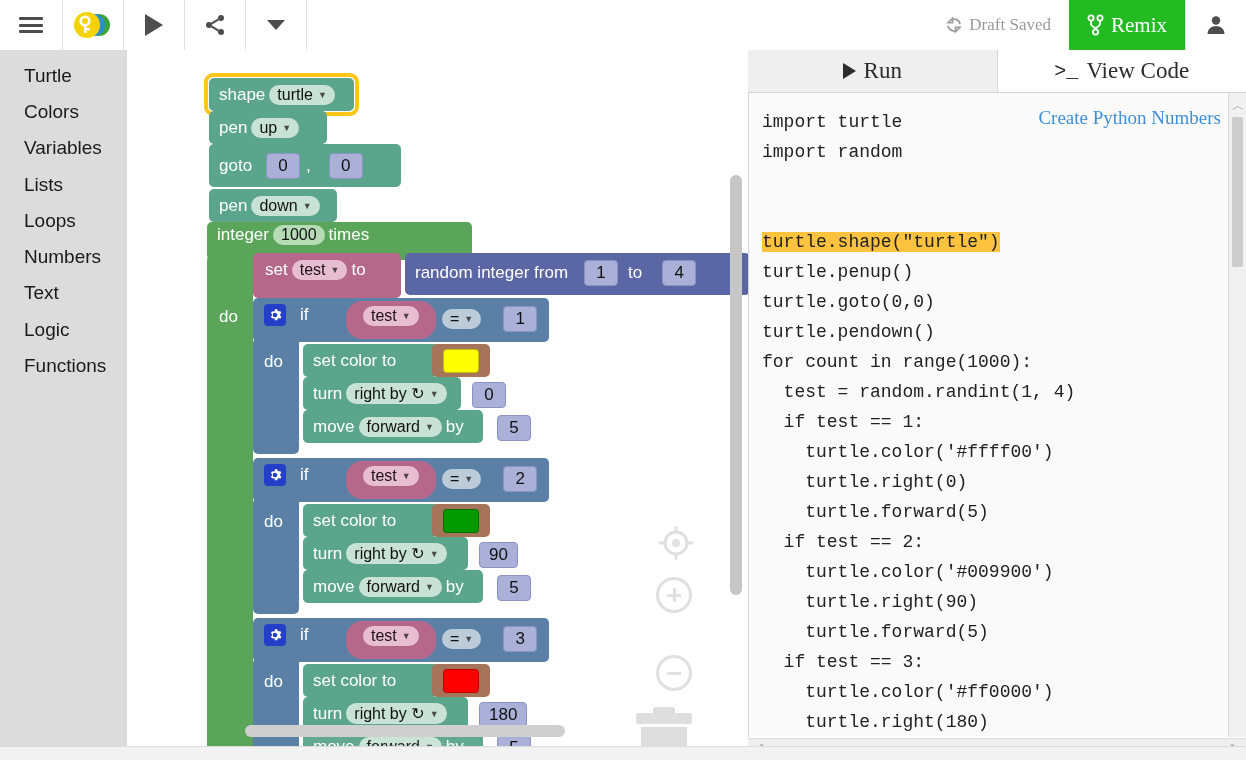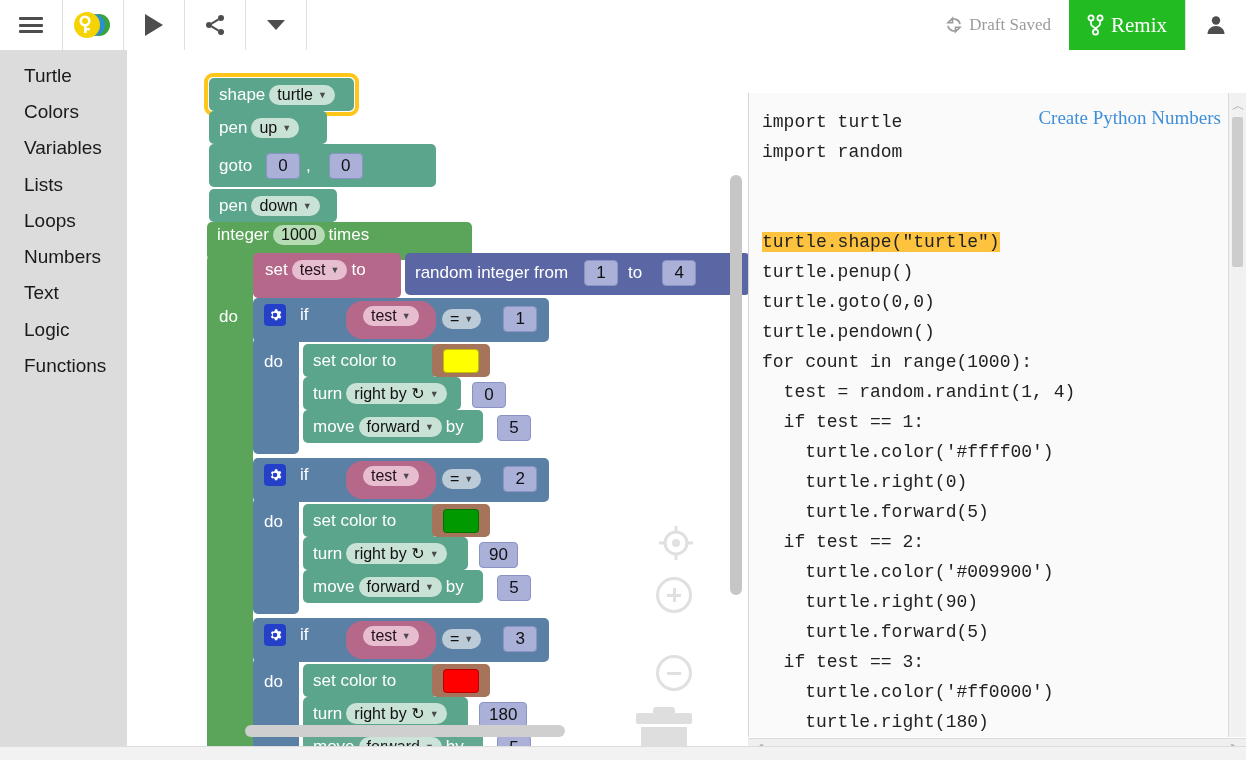"Run" div.tabs { html: none -> <div> <div> <span></span> <span>Run</span> </div> <div> <span>&gt;_</span> <span>View Code</span> </div> </div> }
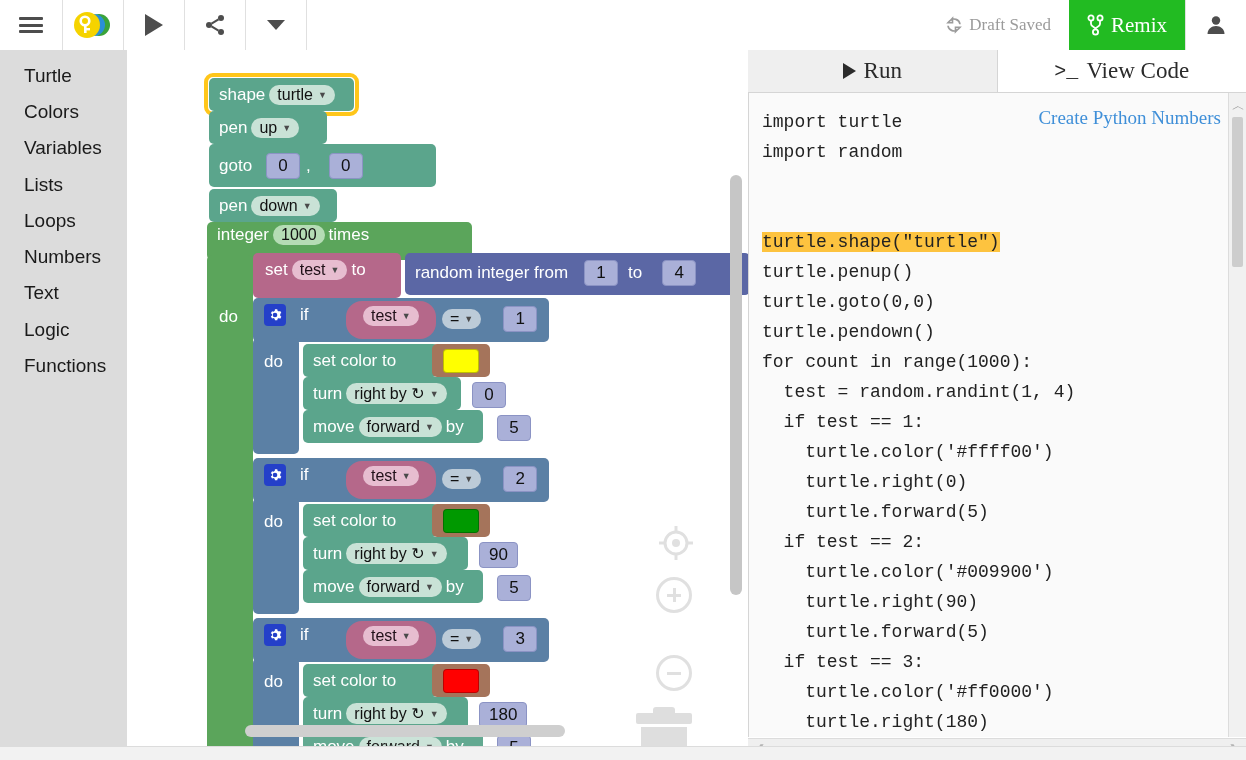"goto" div.blk { width: 227px -> 192px }
